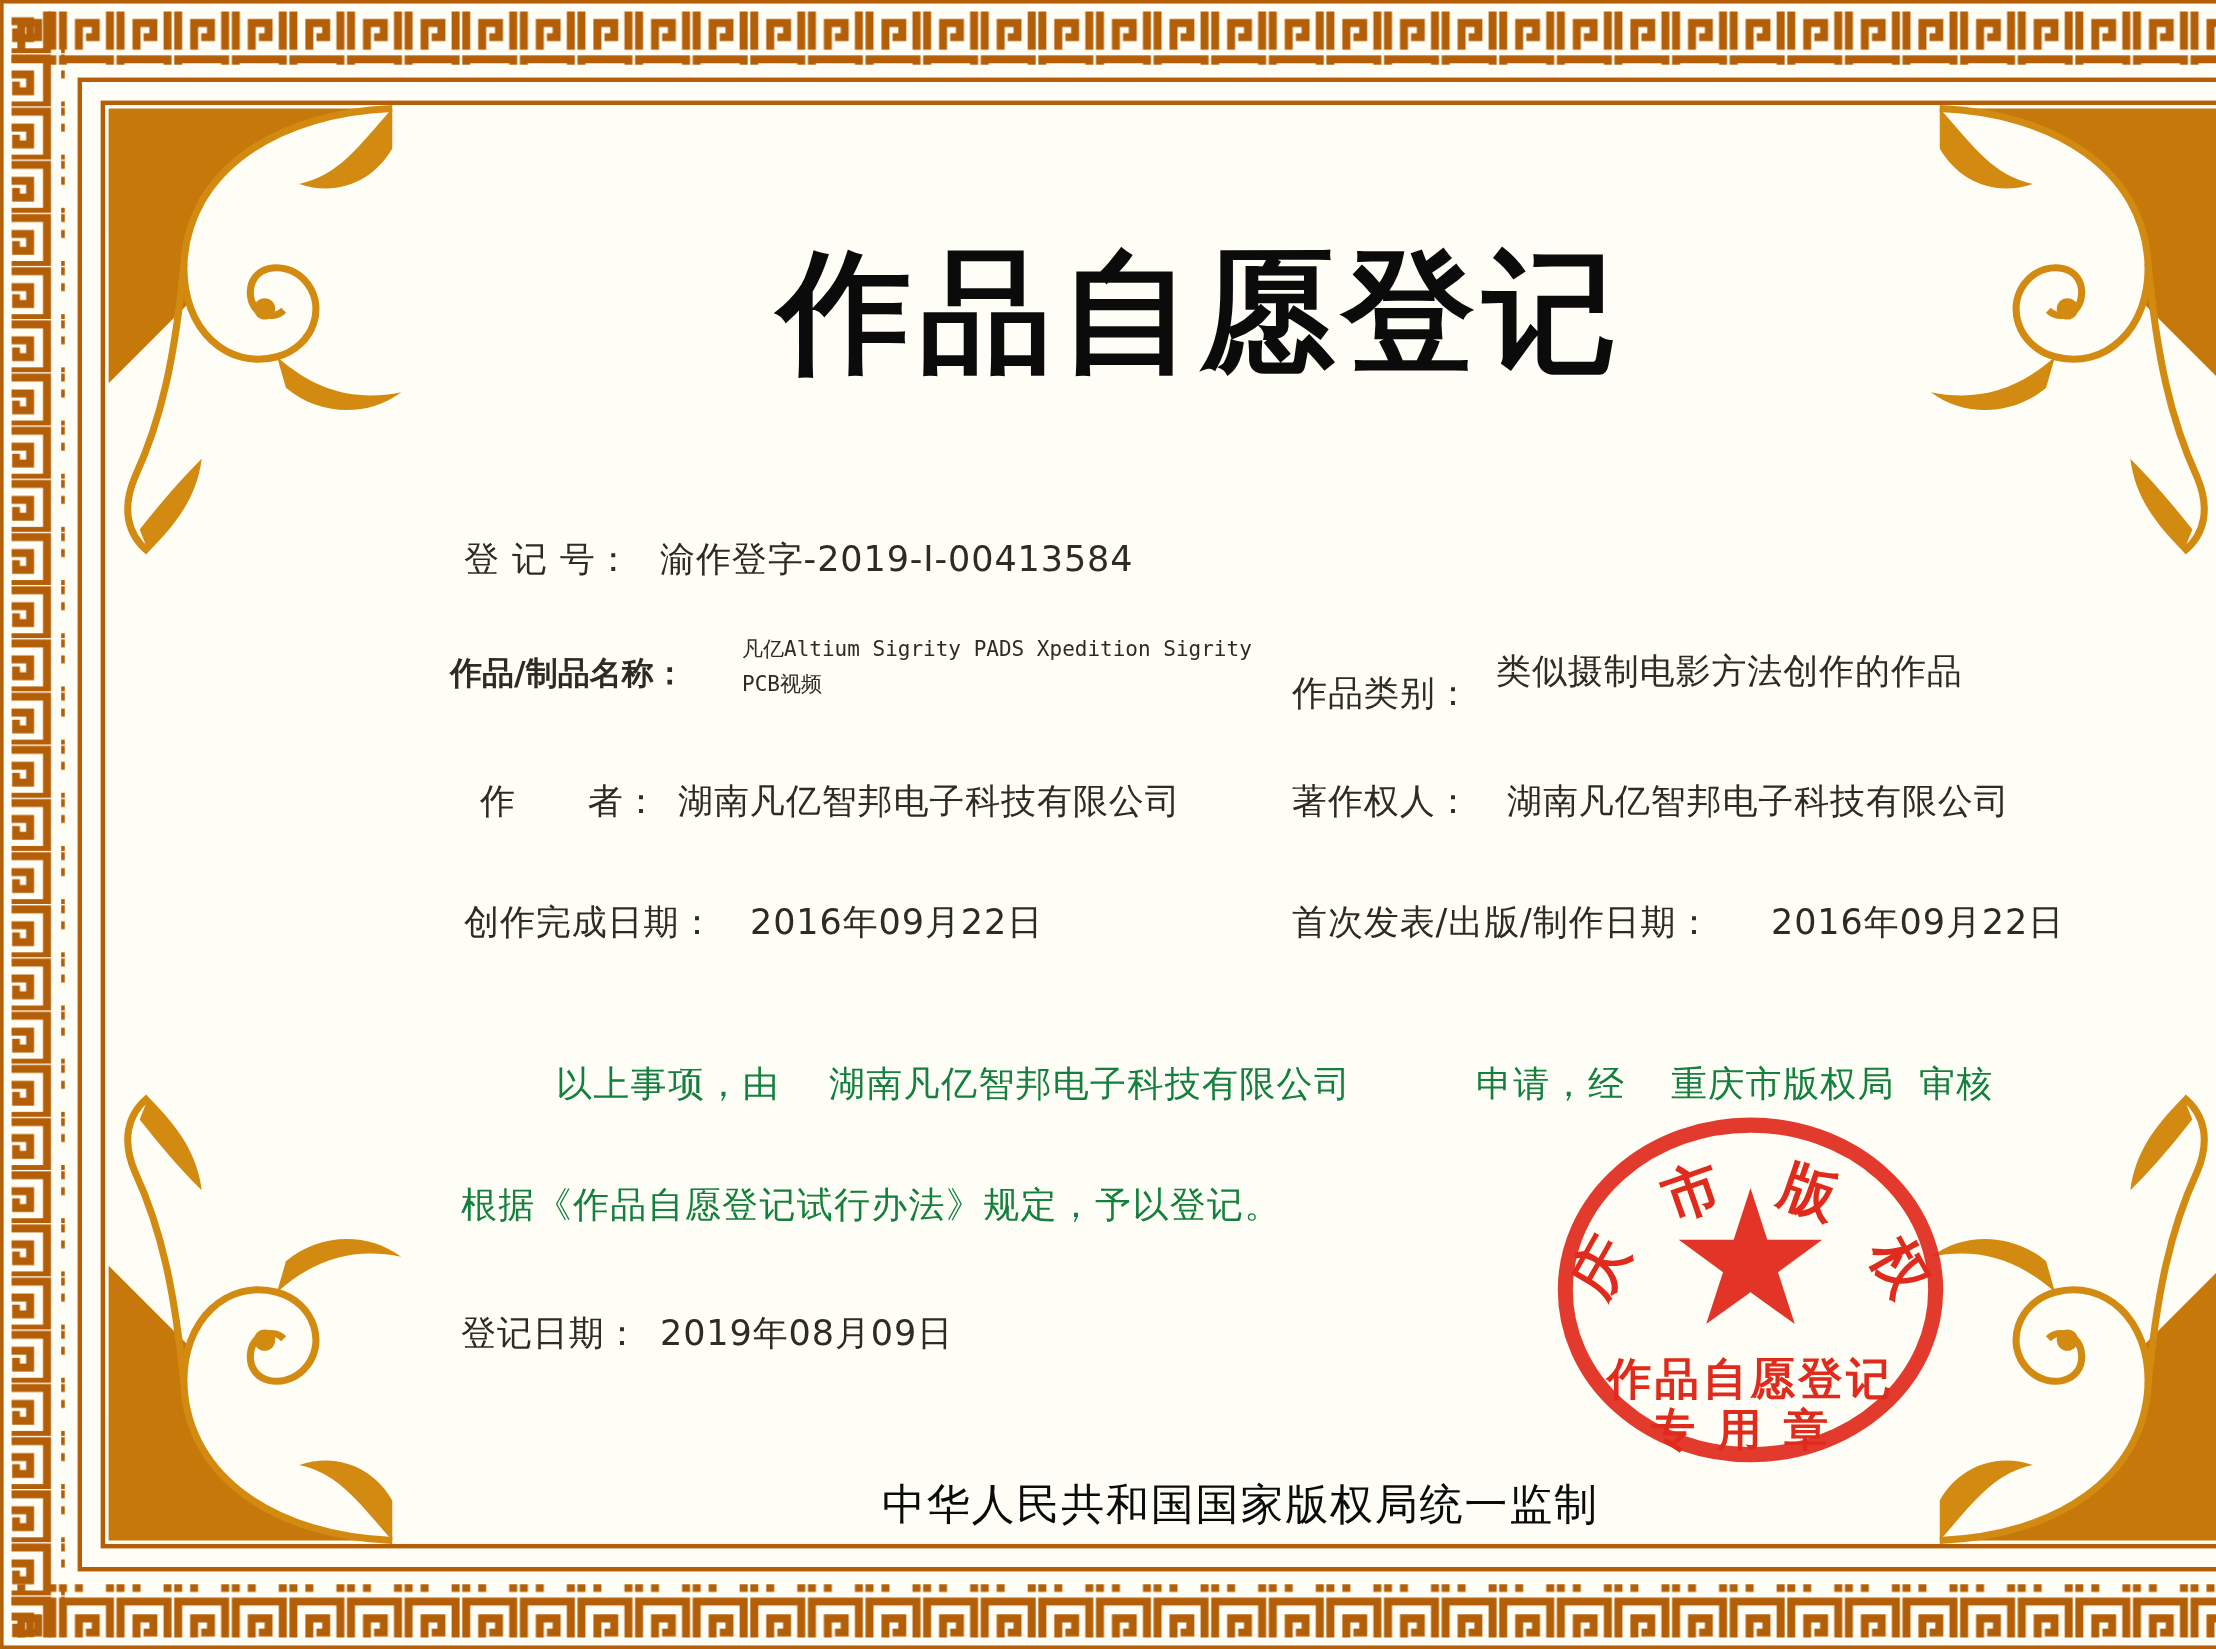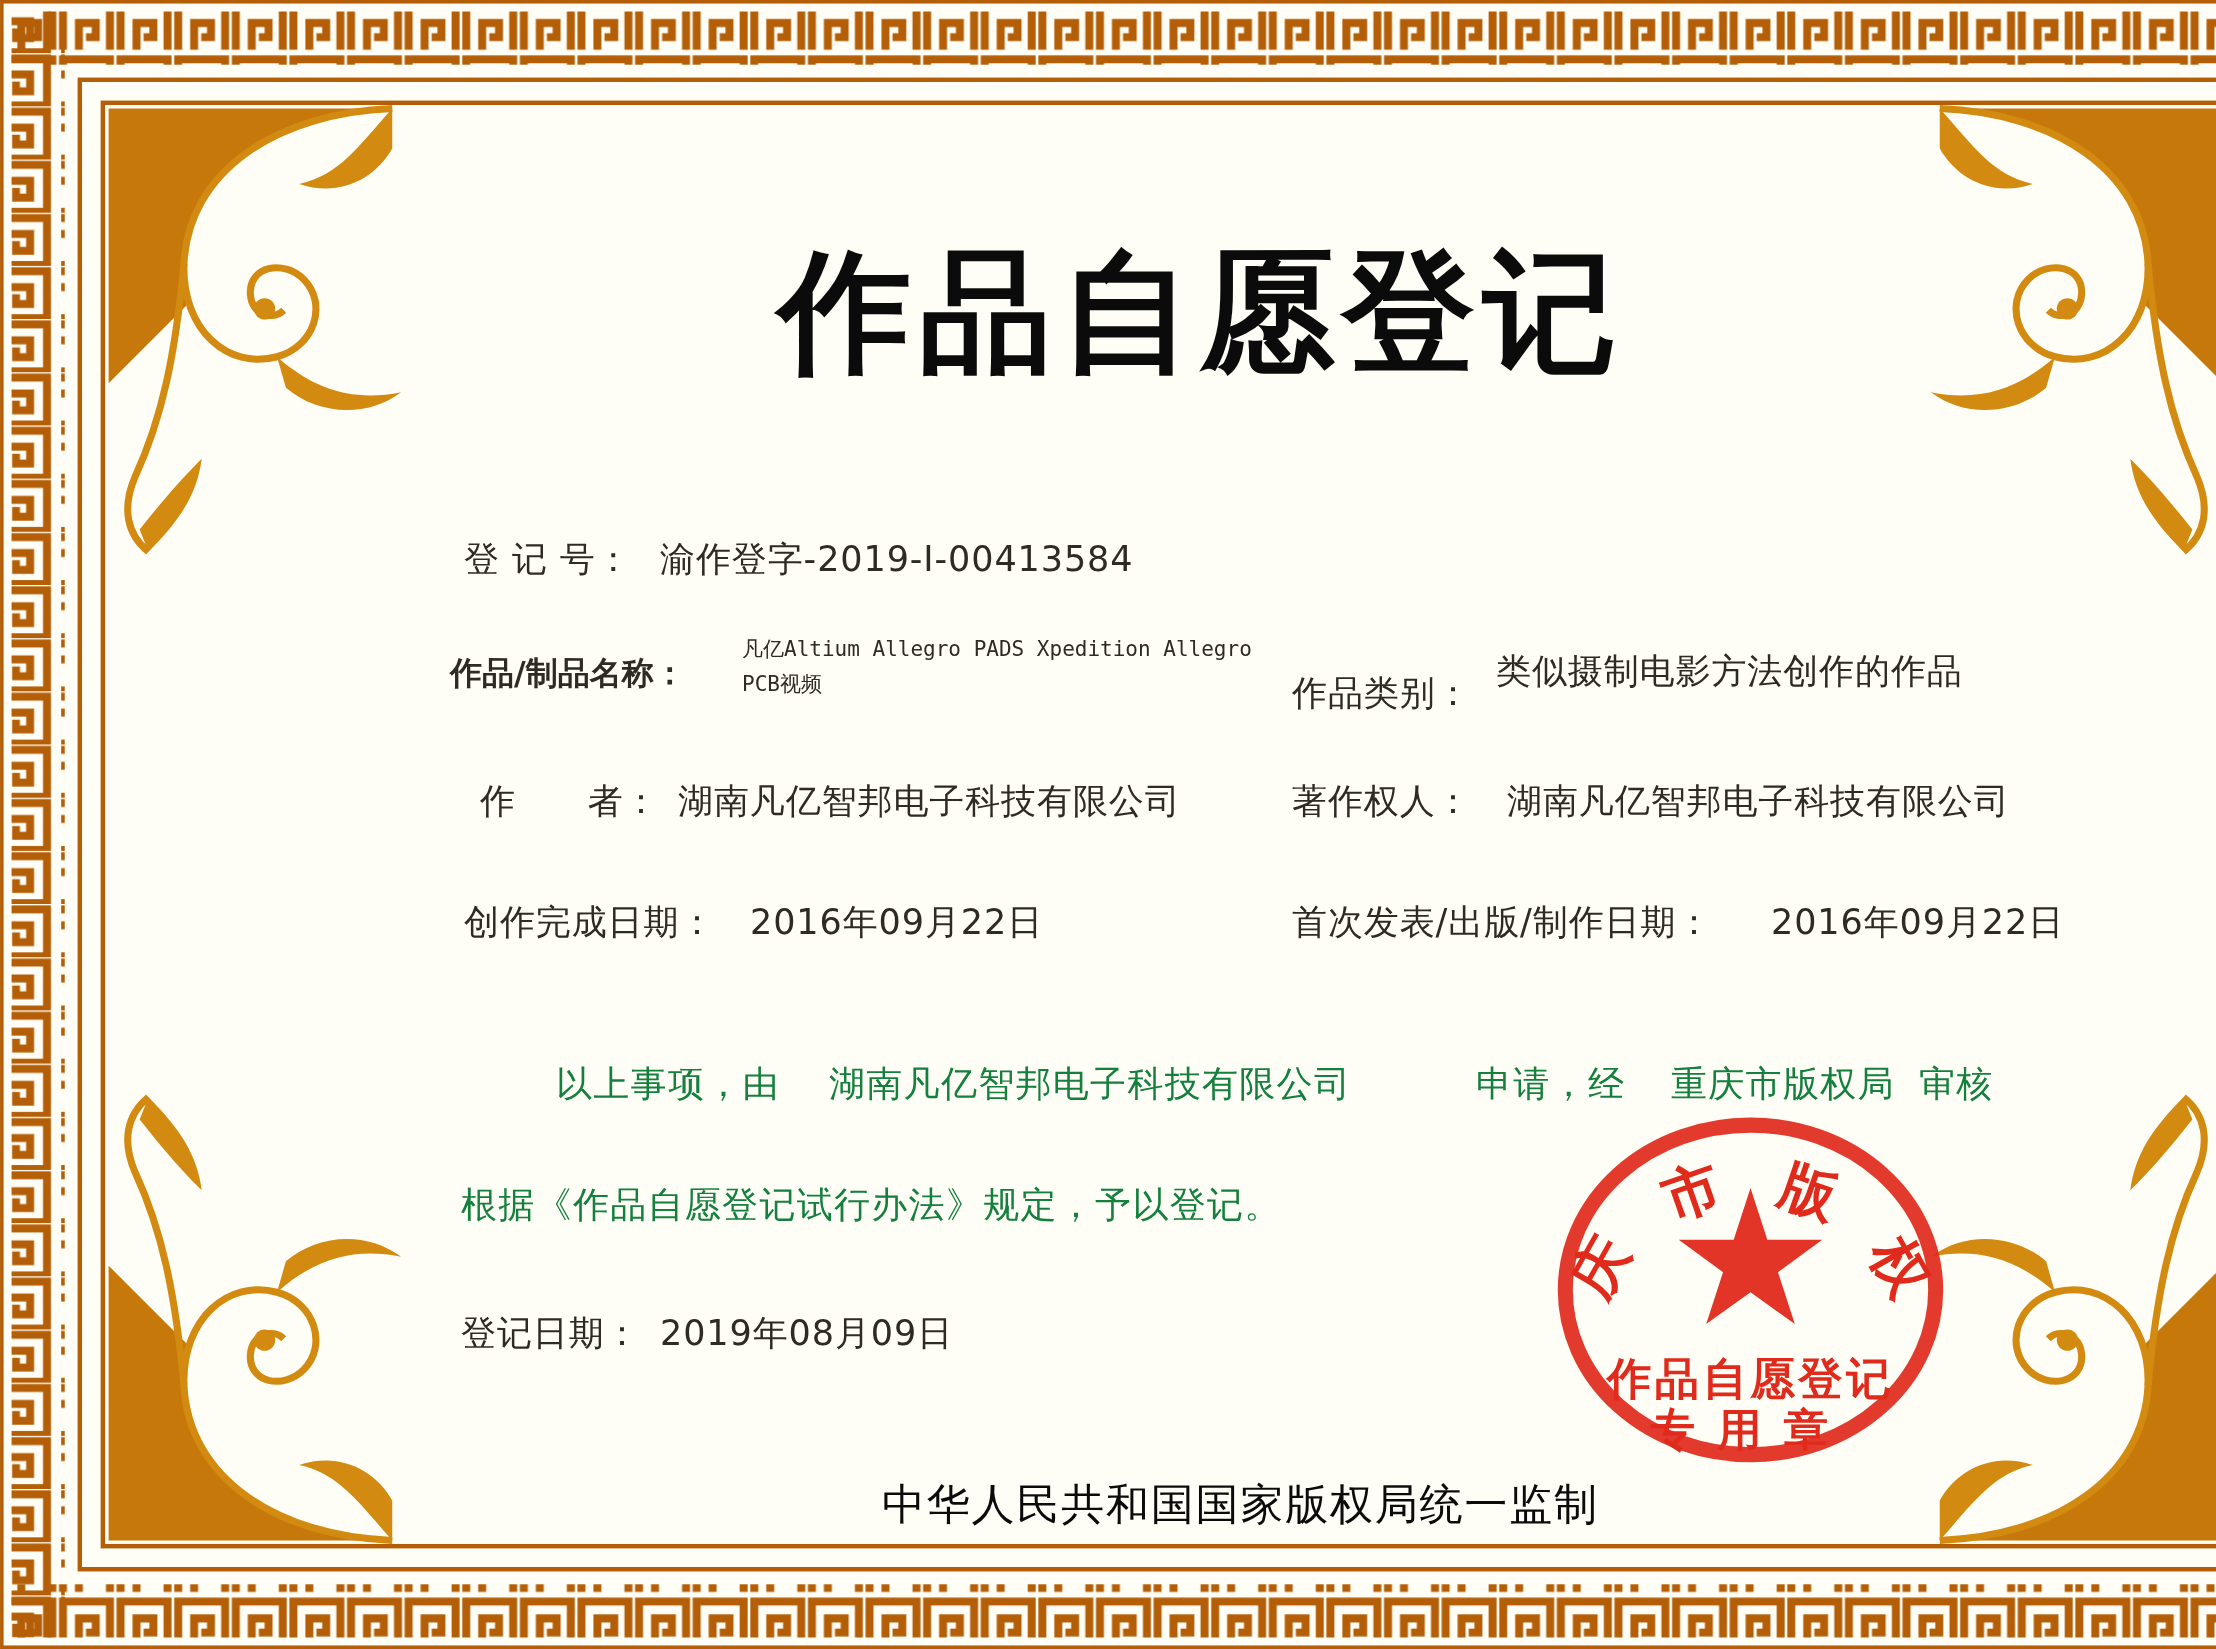"凡亿Altium Allegro PADS Xpedition Allegro" div.name-line { text: Allegro PADS Xpedition Allegro -> Sigrity PADS Xpedition Sigrity }
